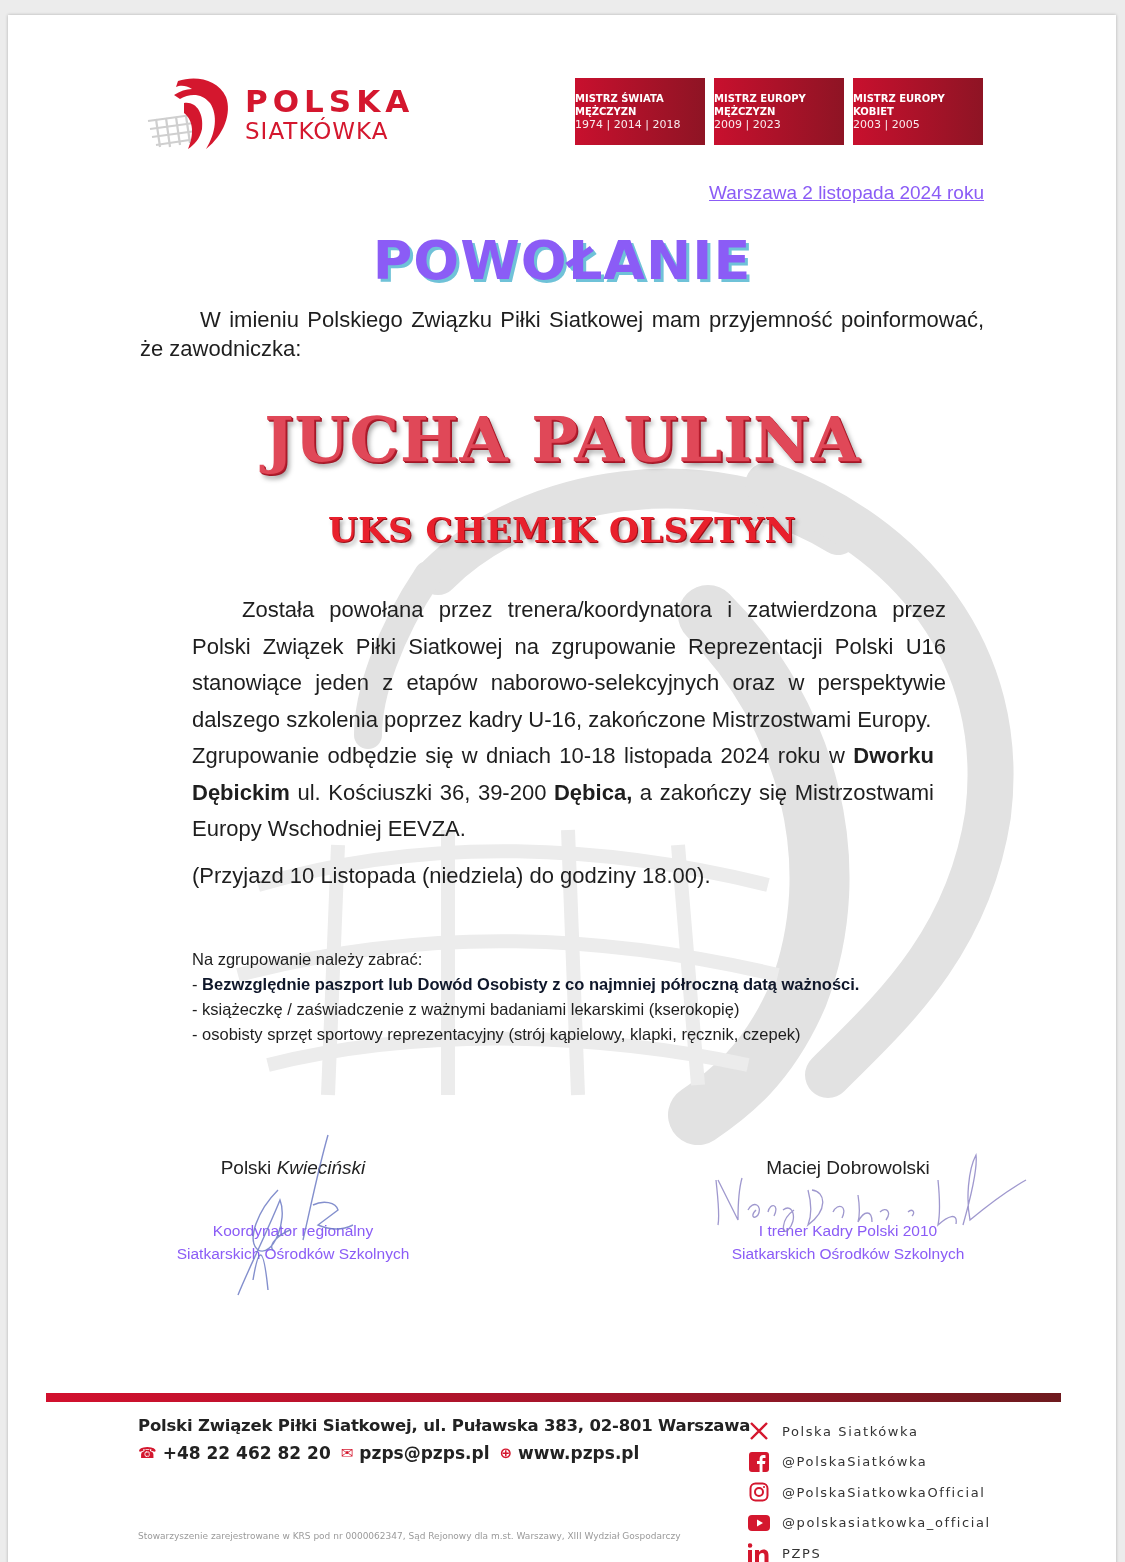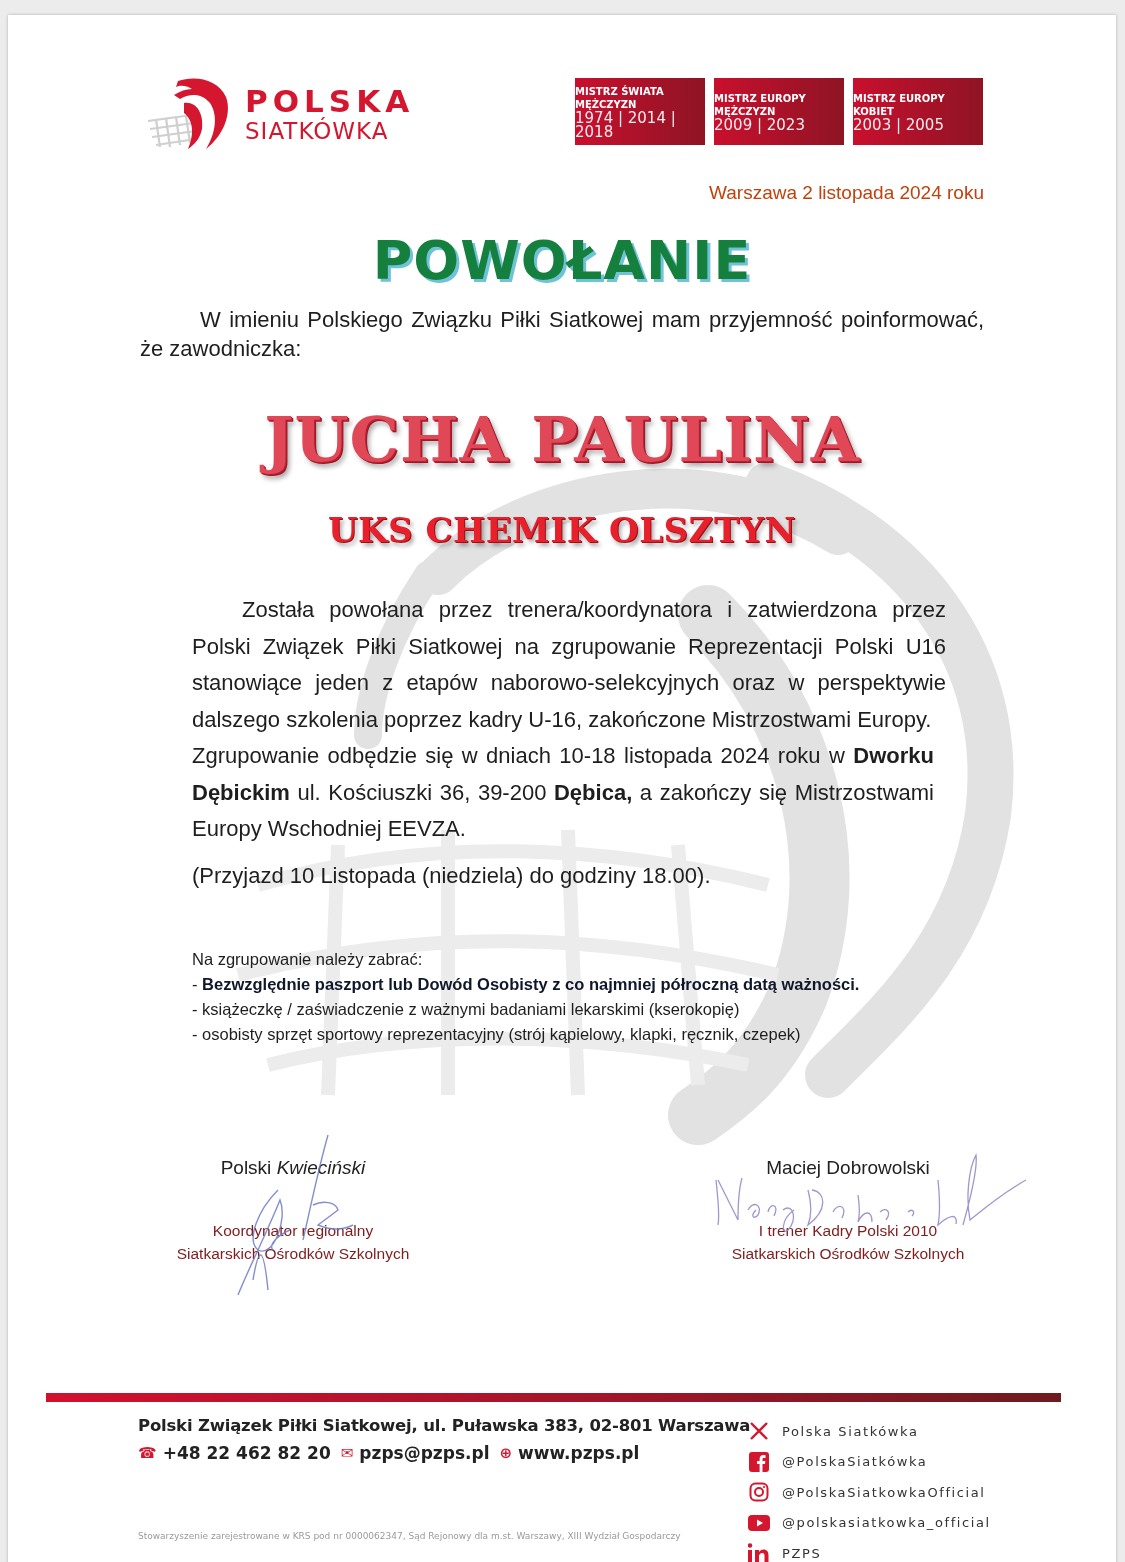"1974 | 2014 | 2018" .badge .b3 { font-size: 15px -> 11px }
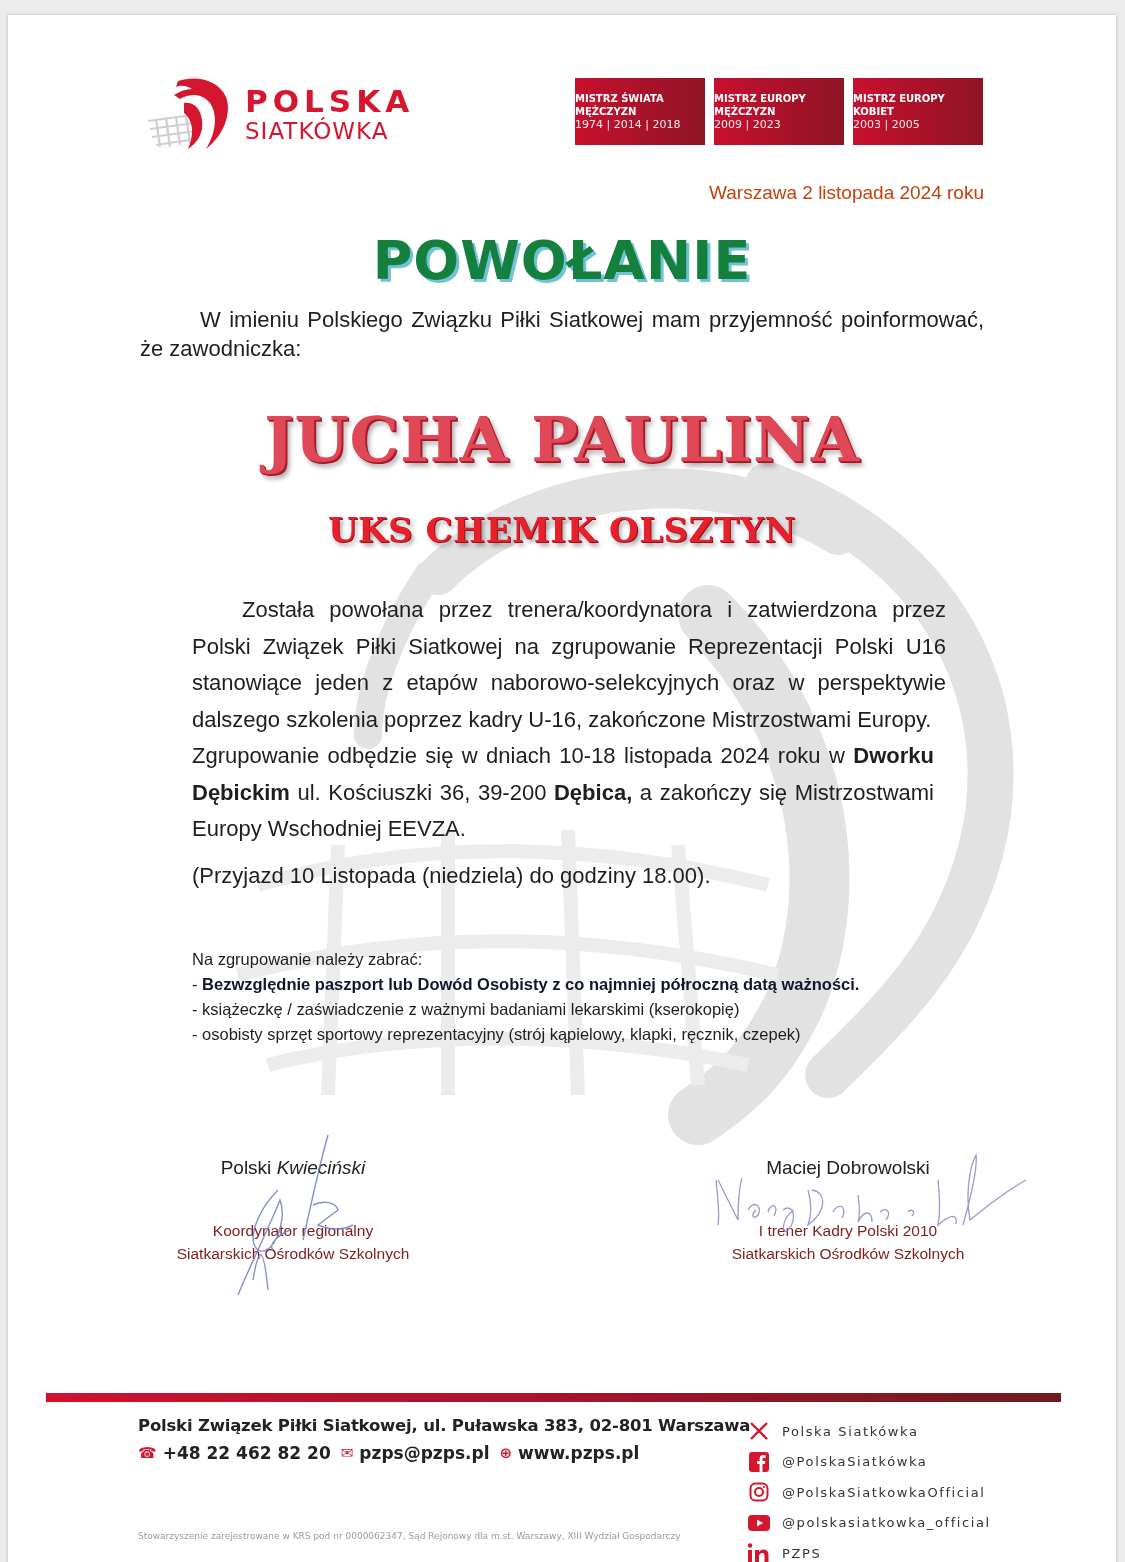"Warszawa 2 listopada 2024 roku" .date { color: #c2410c -> #8b5cf6; text-decoration: none -> underline }
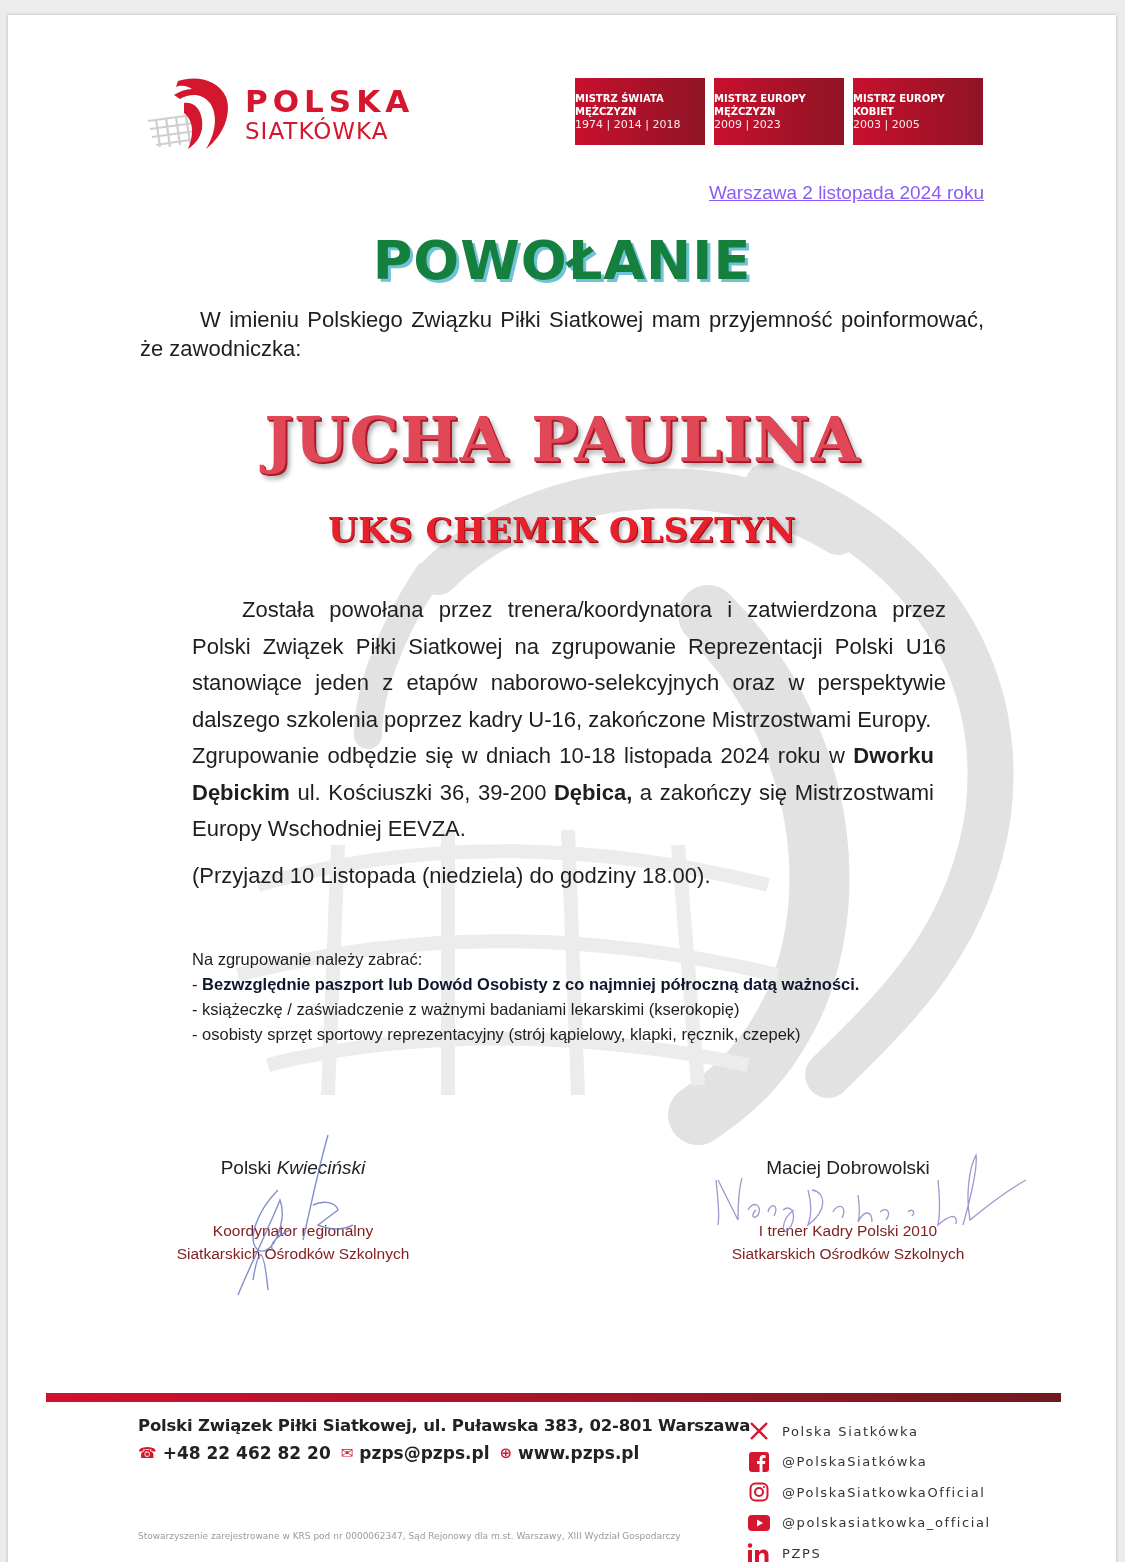"POWOŁANIE" .title { color: #15803d -> #8b5cf6 }
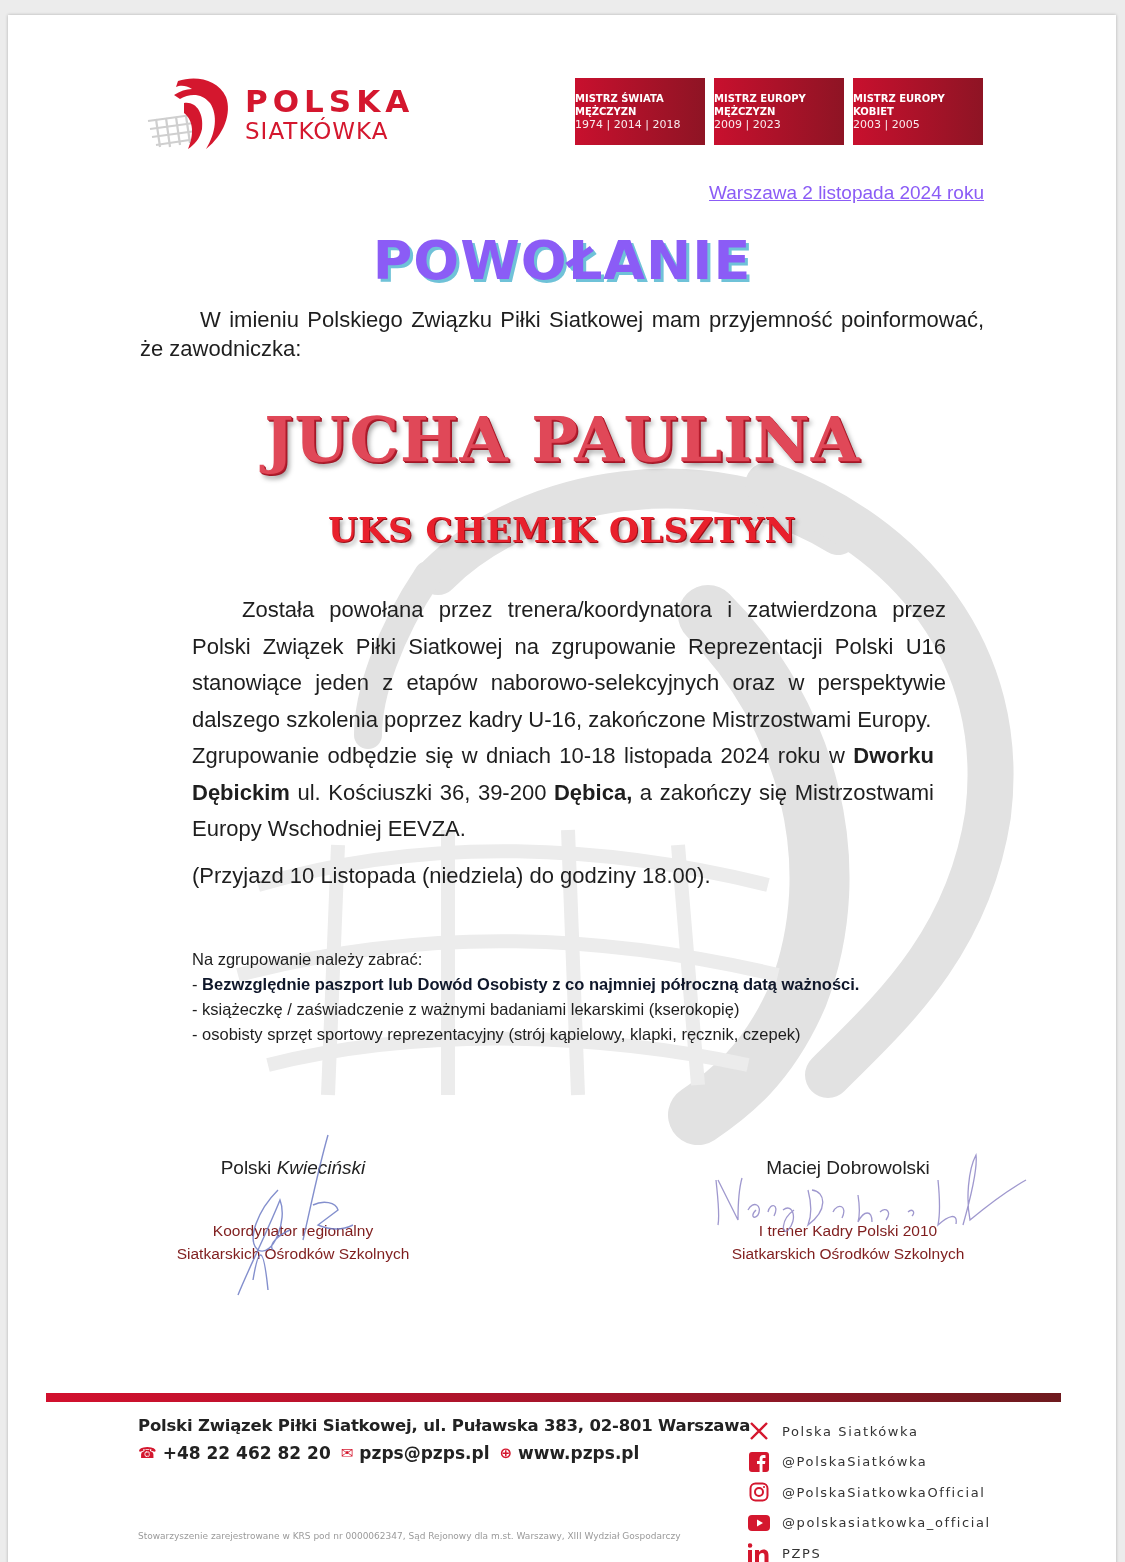"Koordynator regionalny" .sig-role { color: #7f1d1d -> #8b5cf6 }
